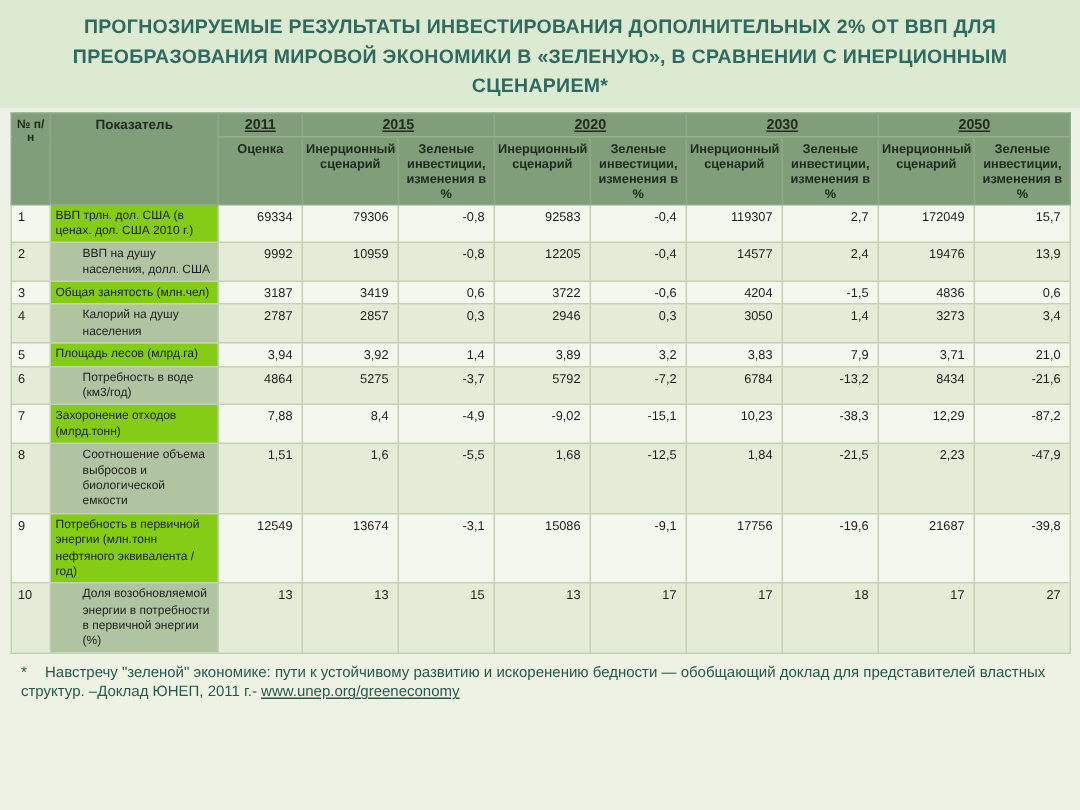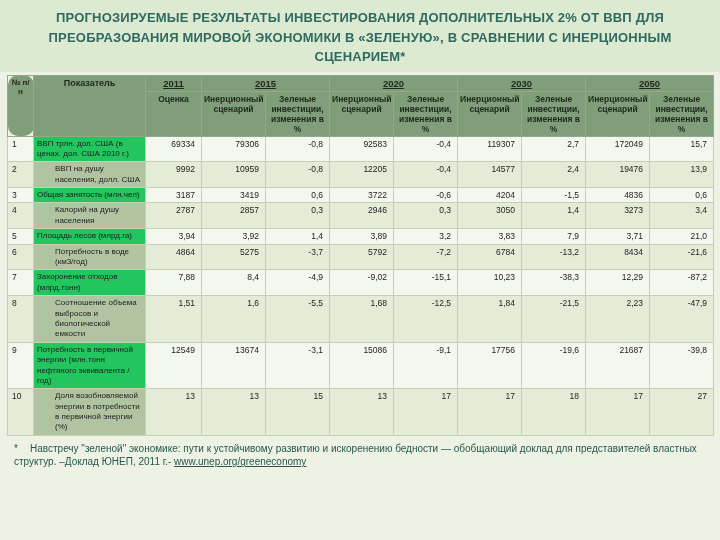"№ п/н" thead th.h-num { border-radius: 10px -> none }
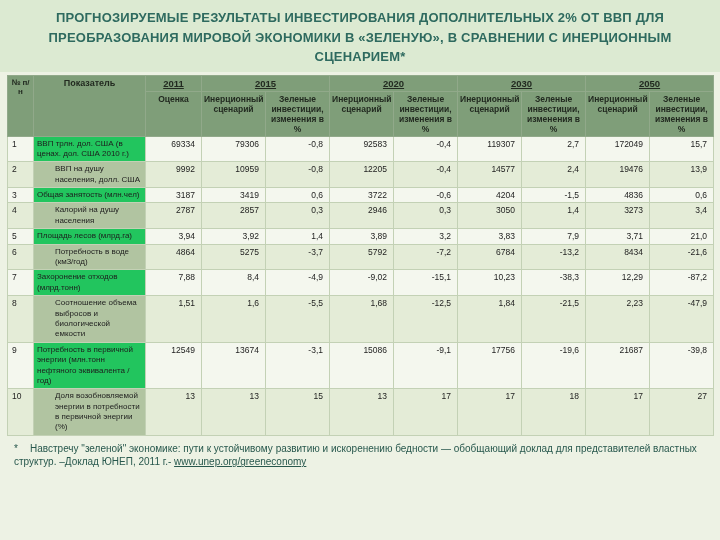"ВВП трлн. дол. США (в" td.indicator { background: #22c55e -> #84cc16 }
